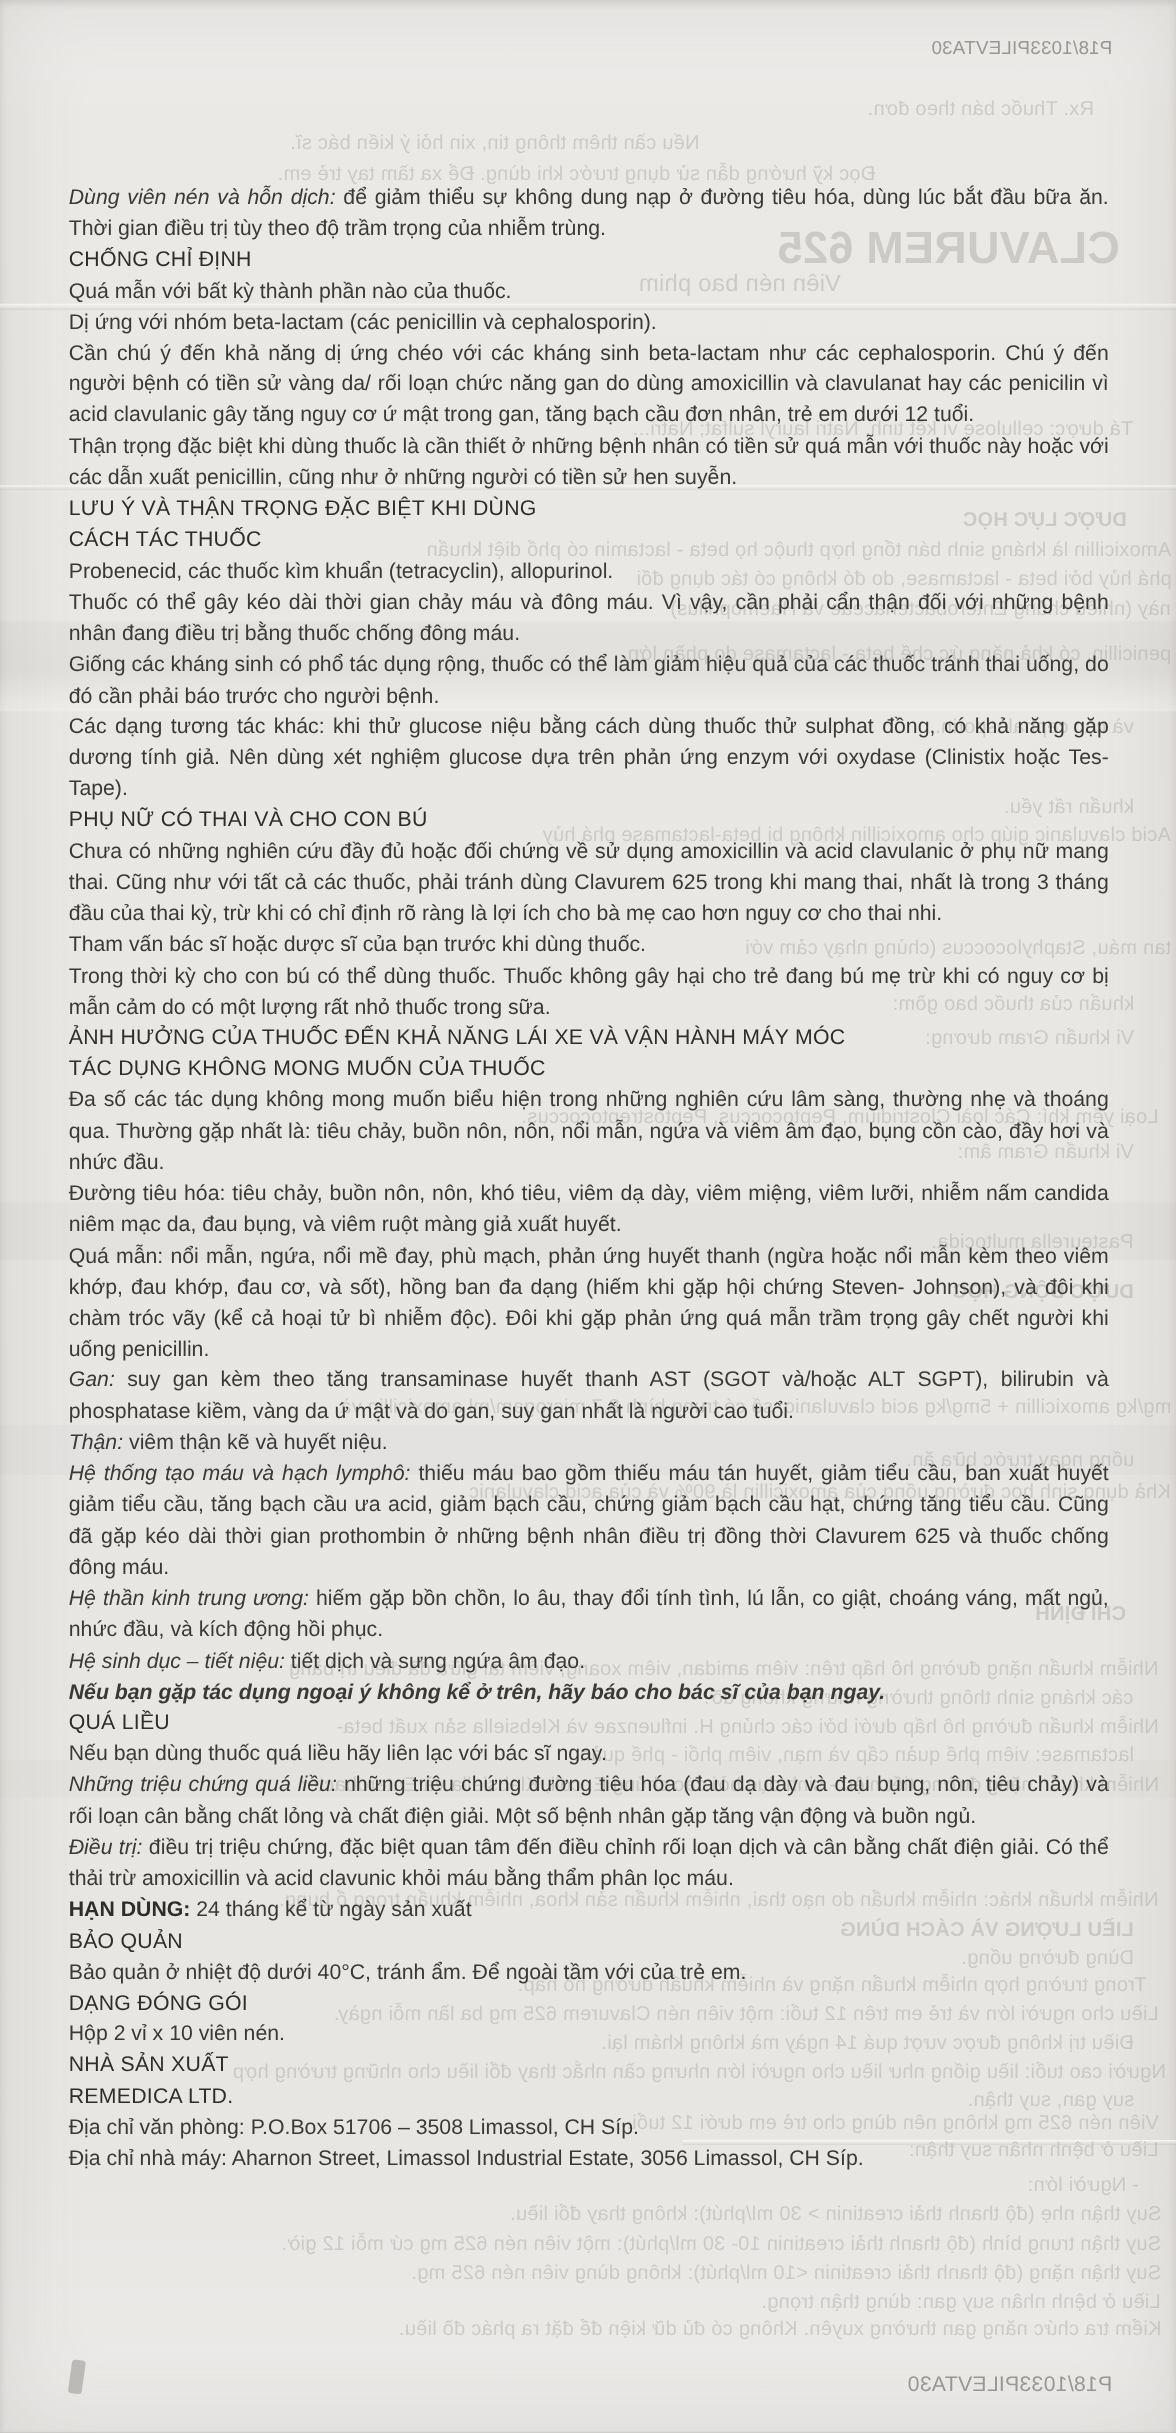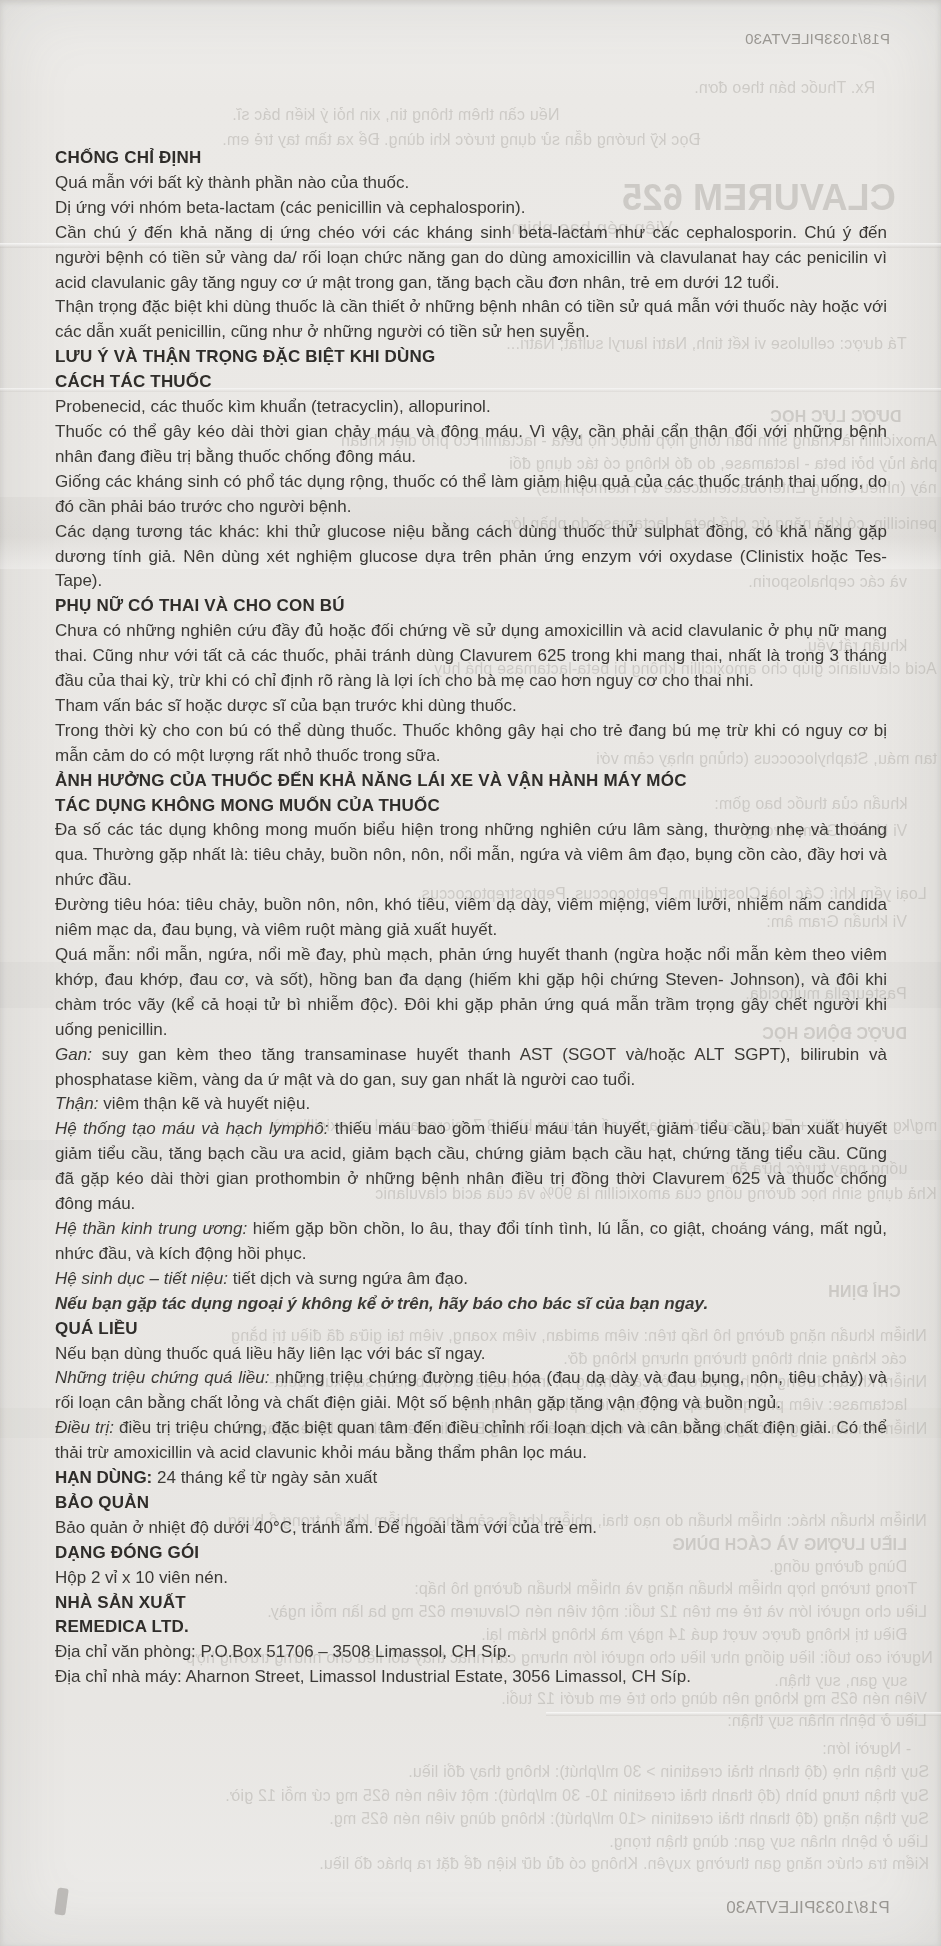"Dùng viên nén và hỗn" div.block { html: none -> <div><span>Dùng viên nén và hỗn dịch:</span><span> để giảm thiểu sự không dung nạp ở đường tiêu hóa, dùng lúc bắt đầu bữa ăn. Thời gian điều trị tùy theo độ trầm trọng của nhiễm trùng.</span></div> }
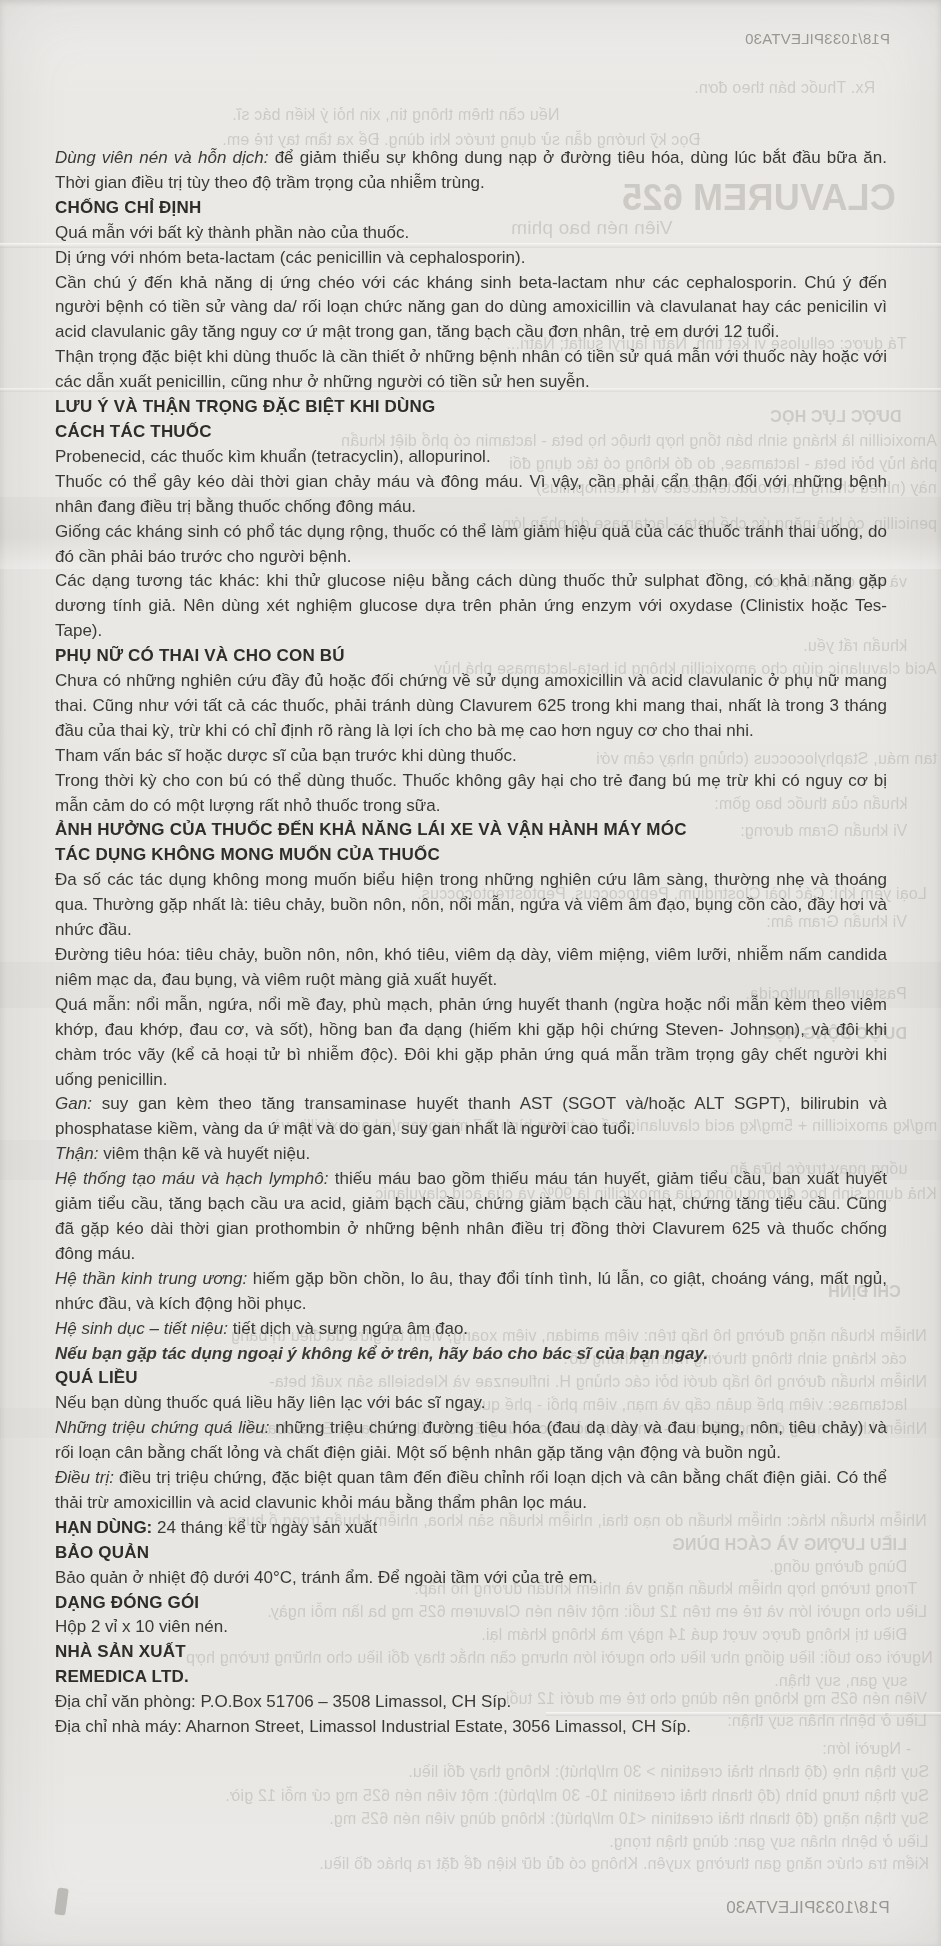"CHỐNG CHỈ ĐỊNH" .block.heading { font-weight: bold -> normal }
